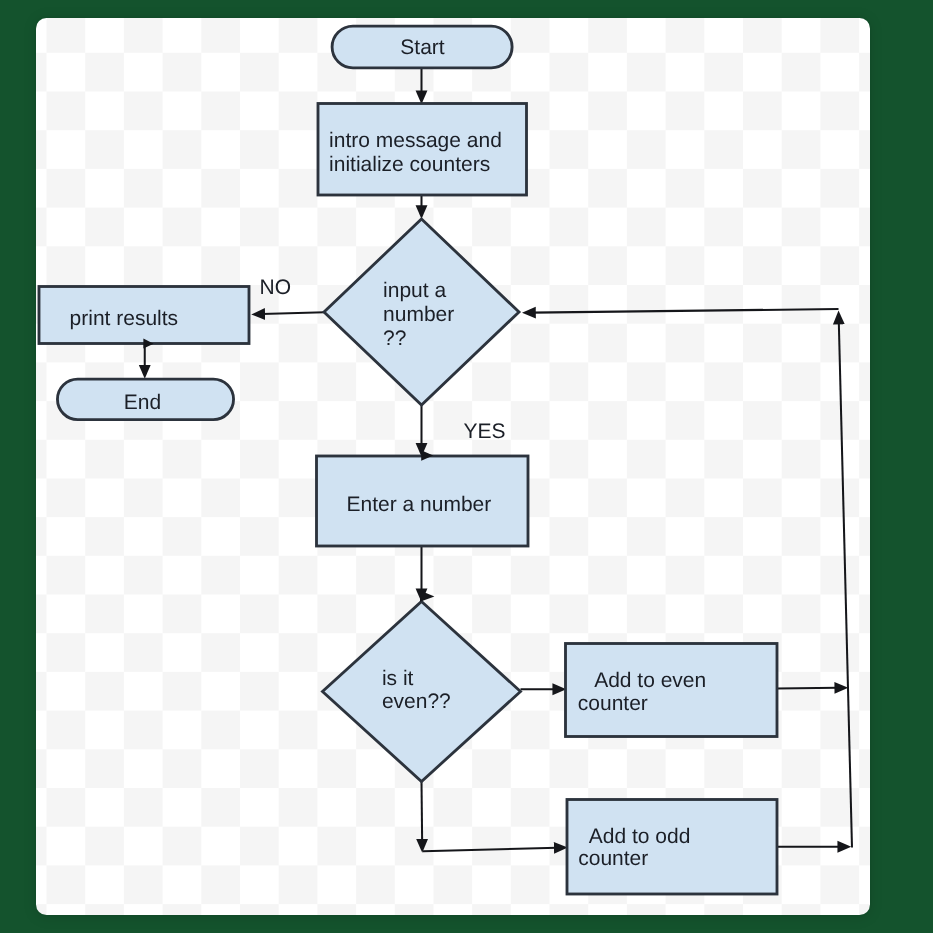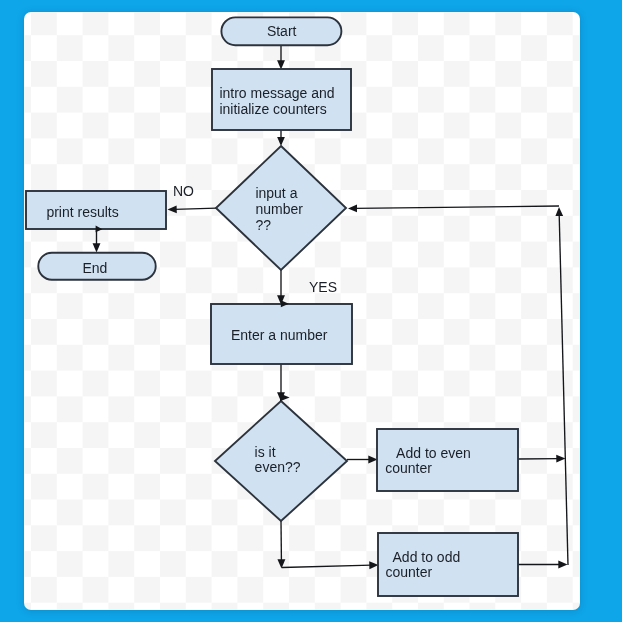"Start" #stage { background: #0ea5e9 -> #14532d }
